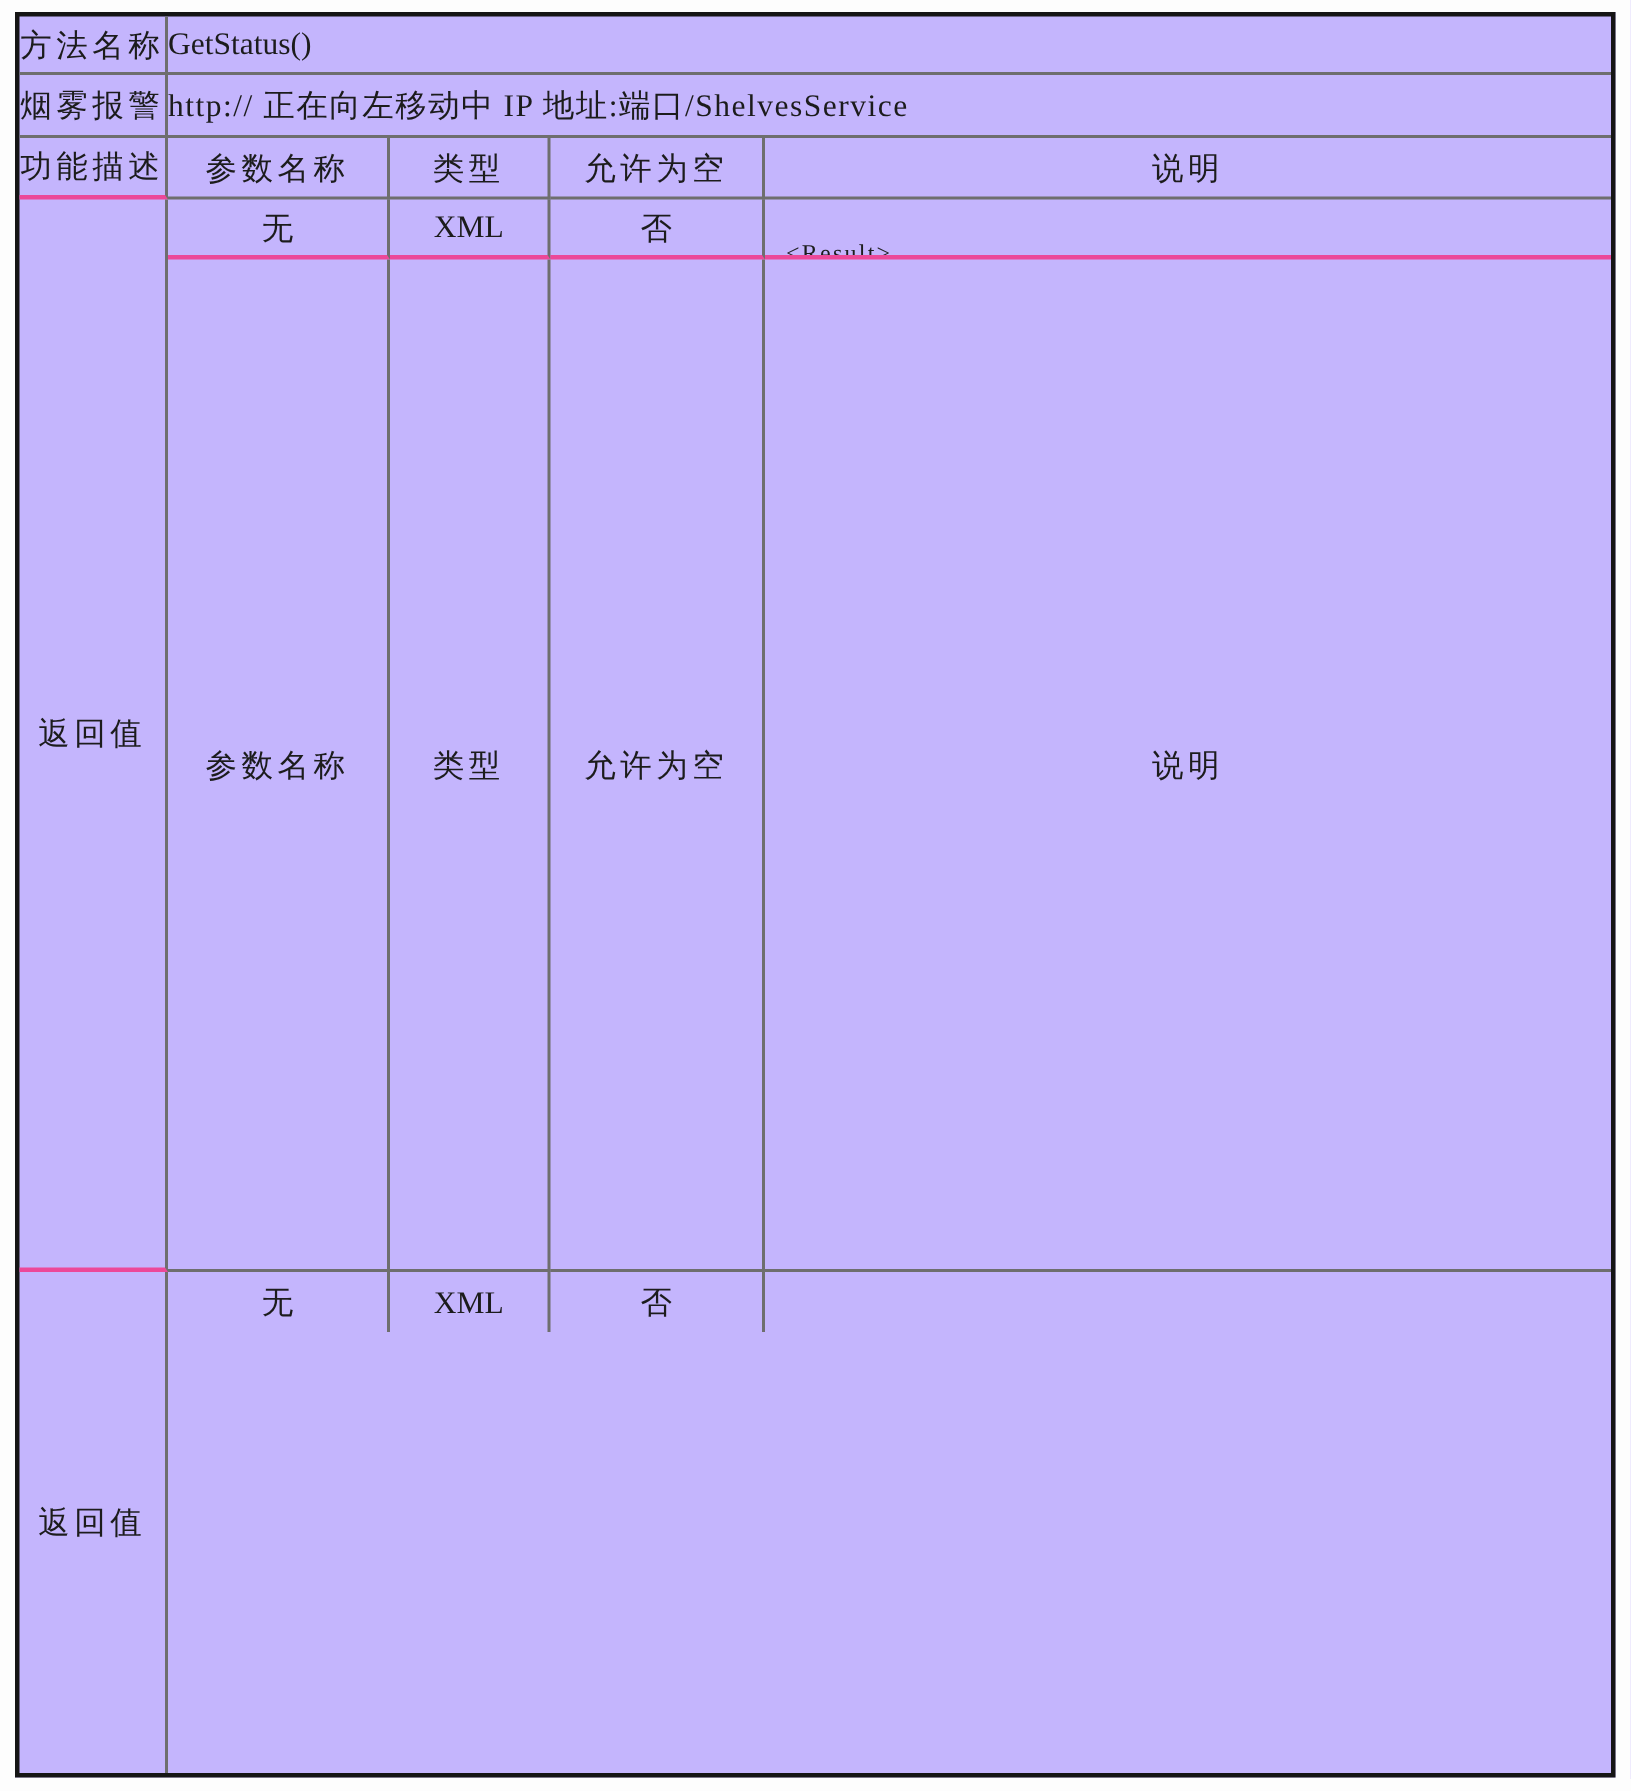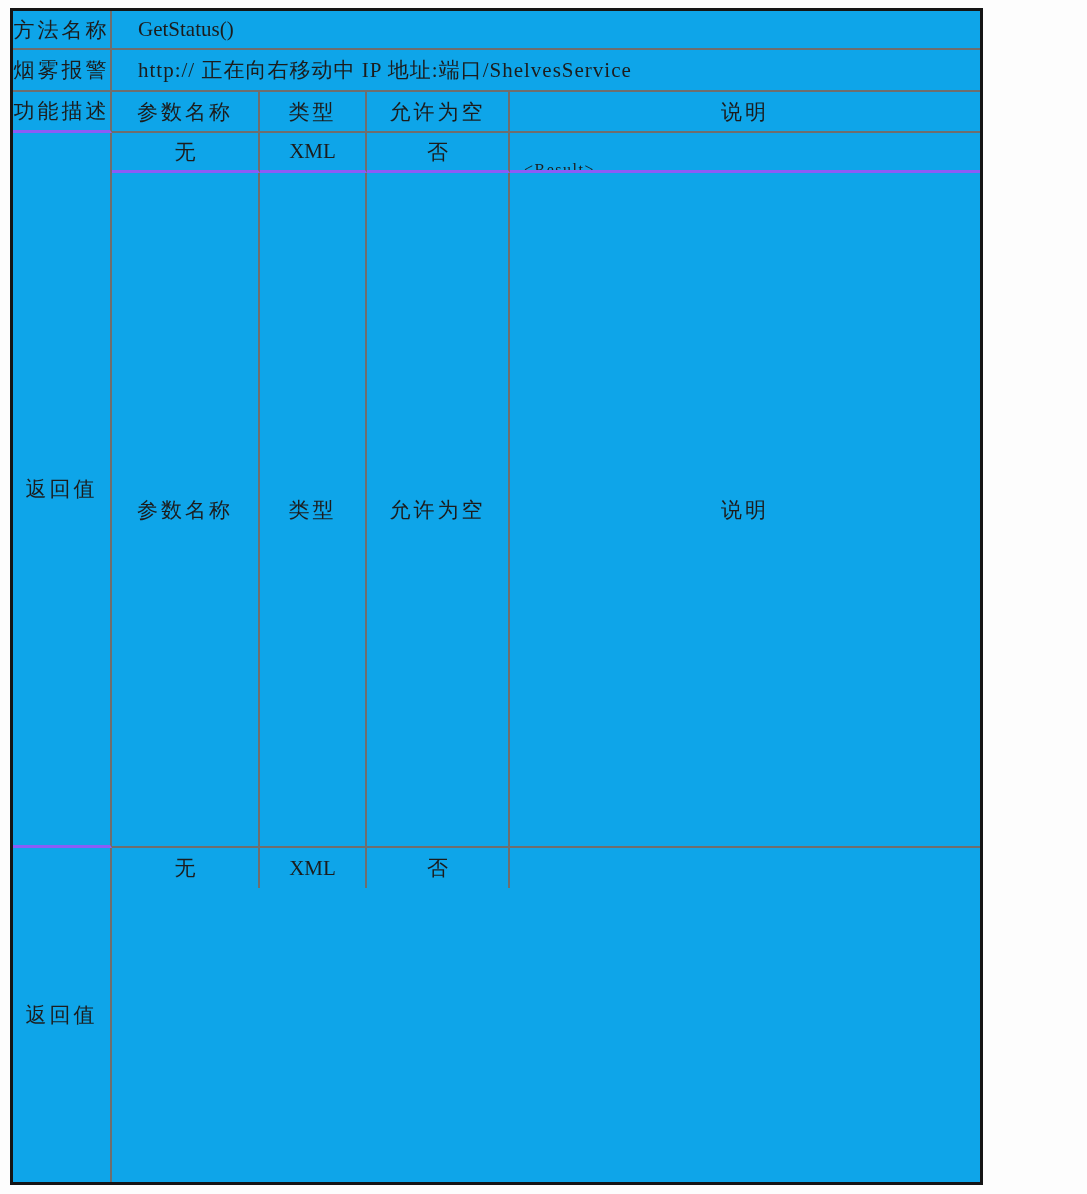"方法名称" .spec-table { background: #0ea5e9 -> #c4b5fd; width: 973px -> 1067px }
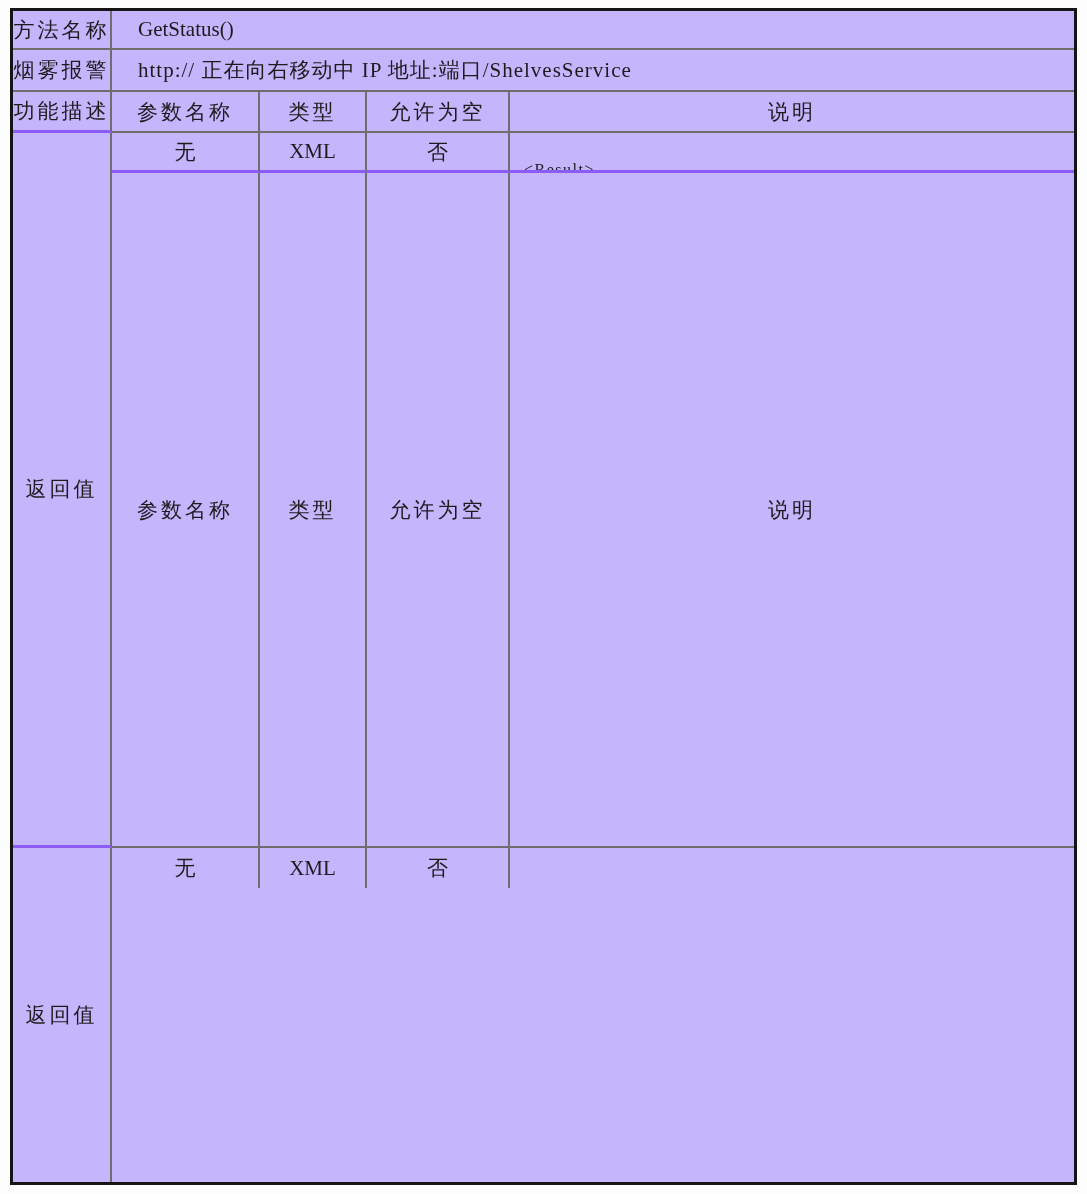"GetStatus()" .cell.left-align { padding-left: 26px -> 0 }
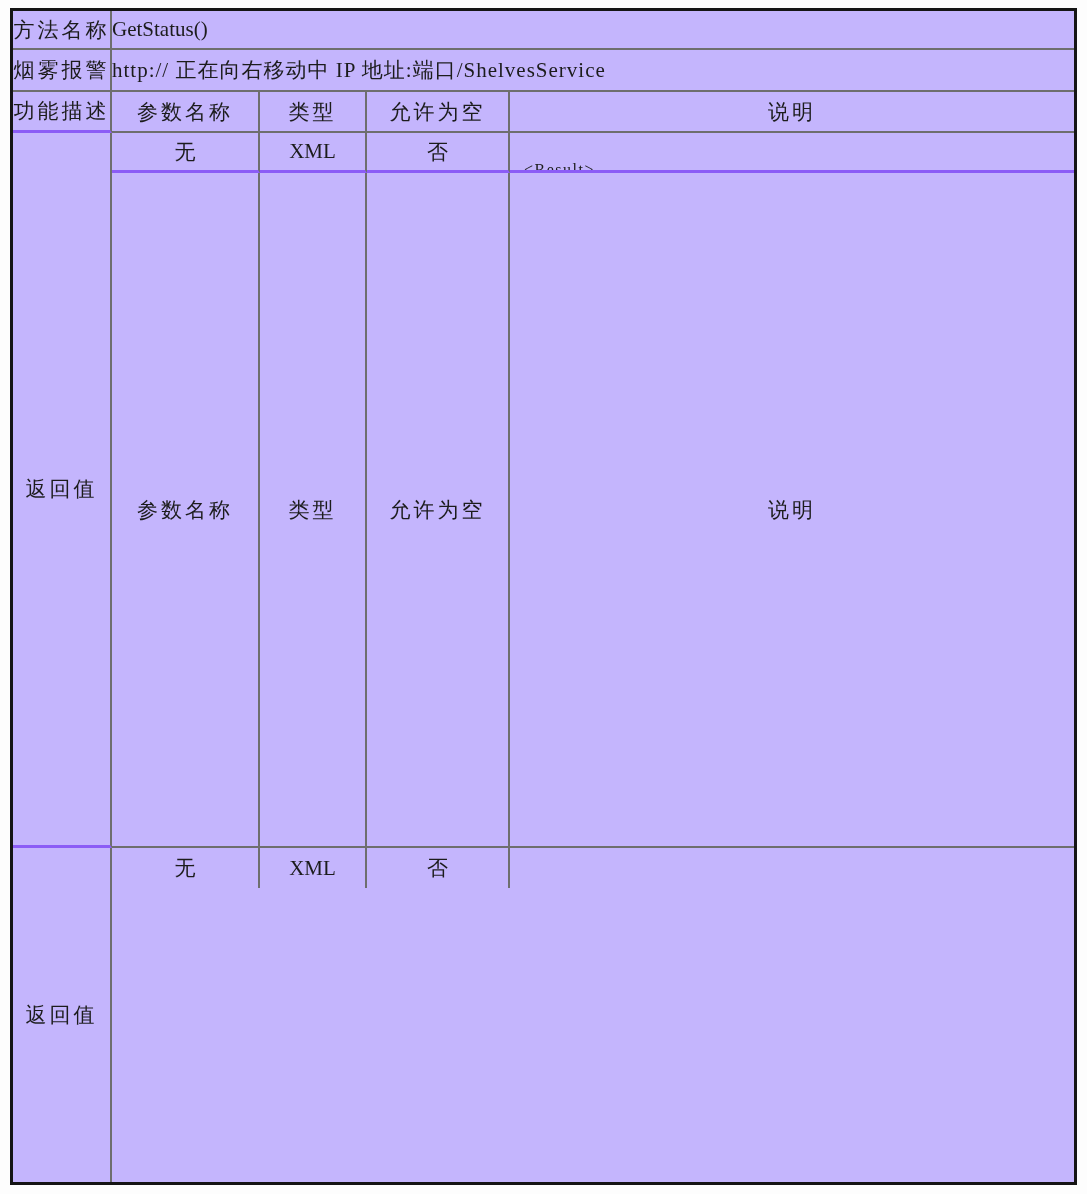"http:// 正在向右移动中 IP 地址:端口/ShelvesService" div.cell { text: 右 -> 左 }
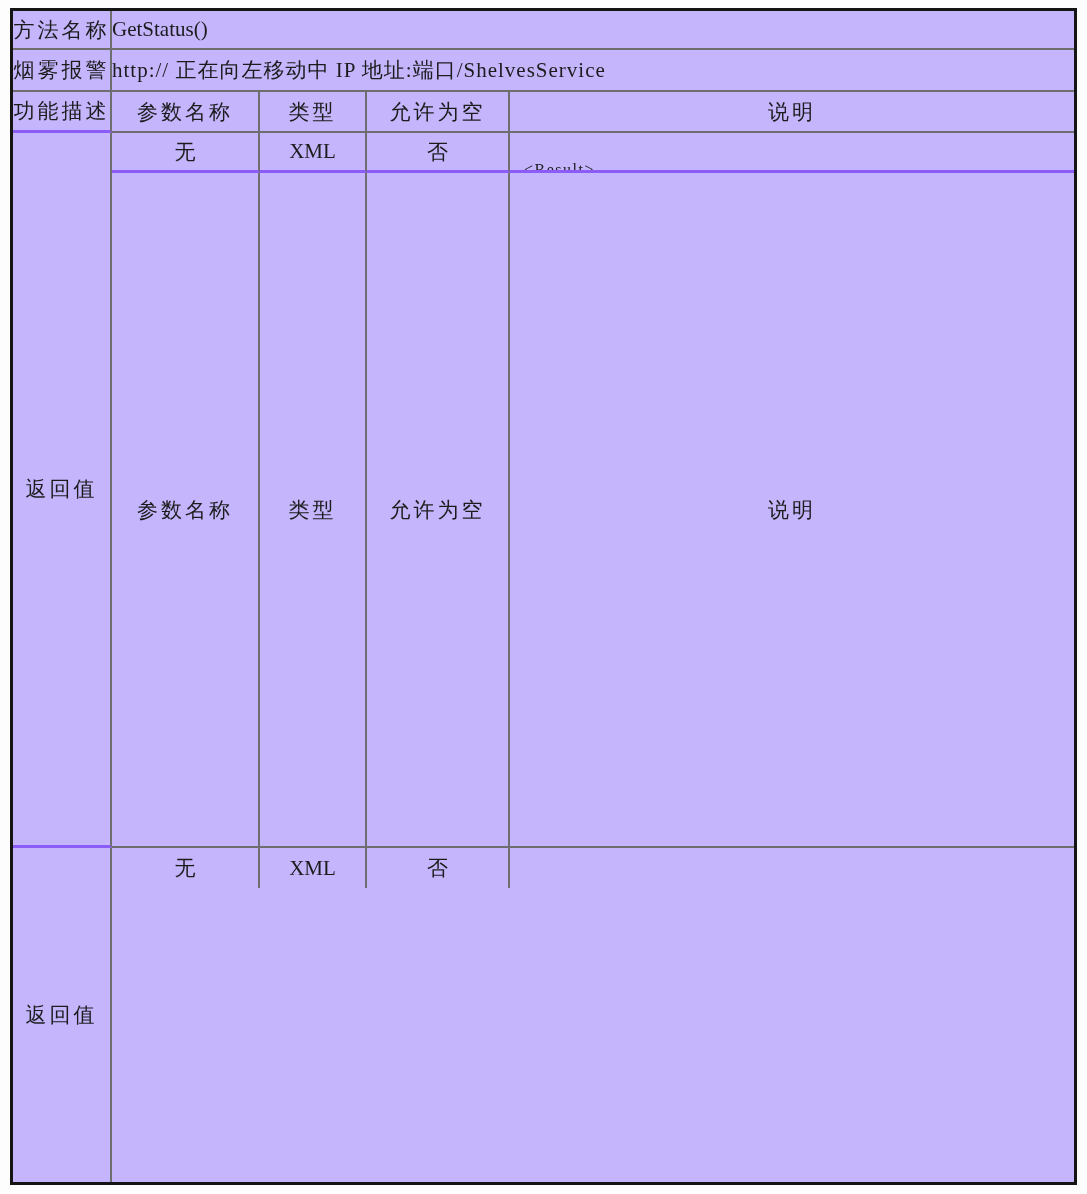"功能描述" .cell.thick-bottom { border-bottom: 3px solid #8b5cf6 -> 3px solid #ec4899 }
